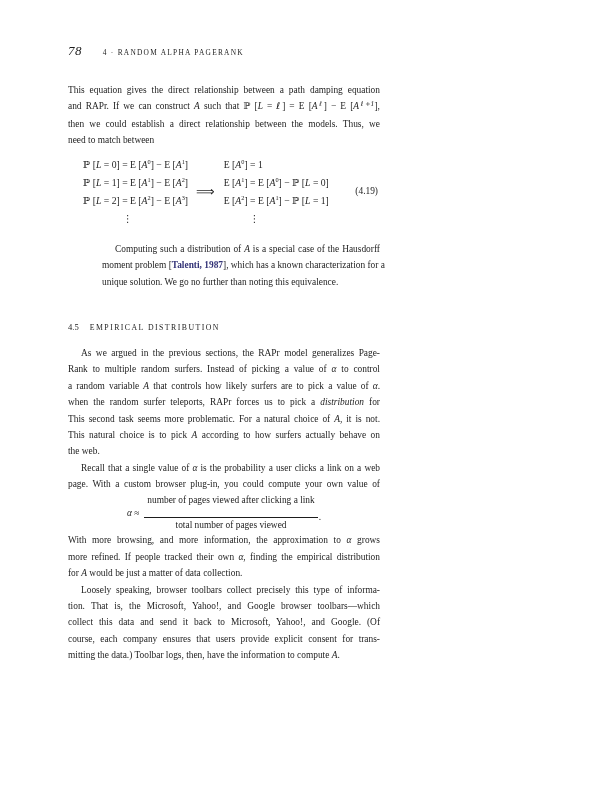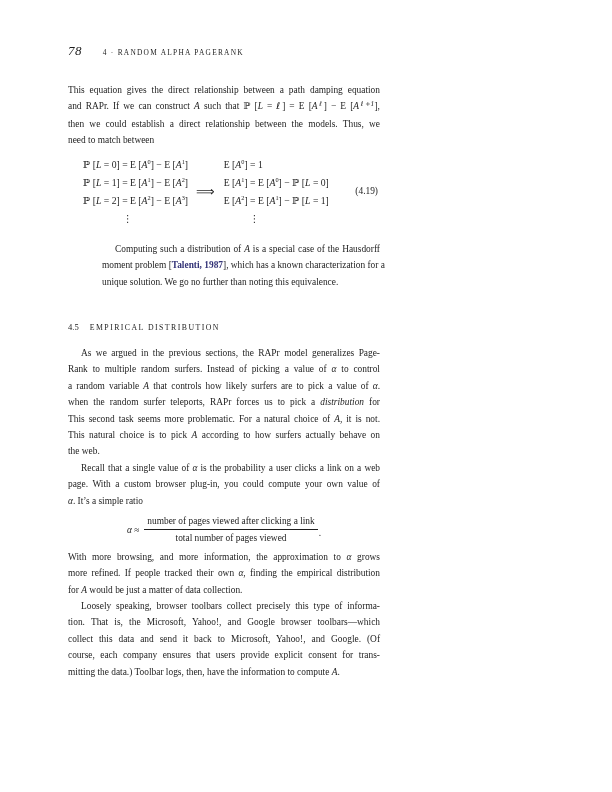"α. It’s a simple ratio" div.line { html: <div><span>α</span><span>. It’s a simple ratio</span></div> -> none }
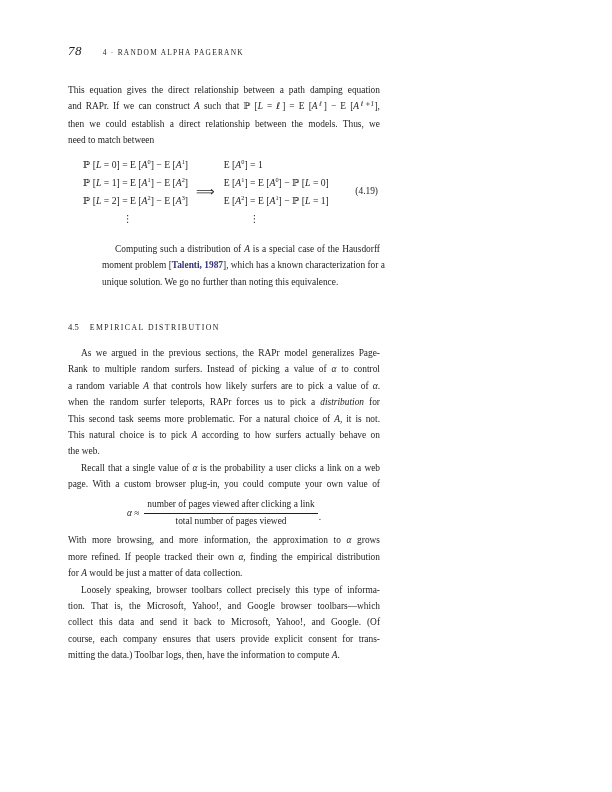"number of pages viewed after" .frac .num { padding: 0 3px 2px -> 0 3px 10px }
